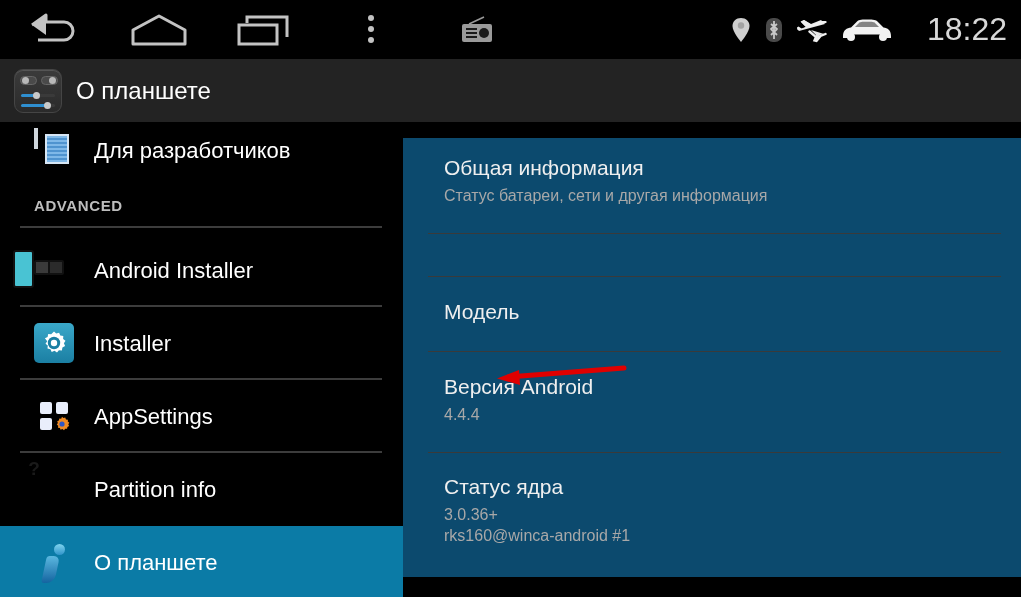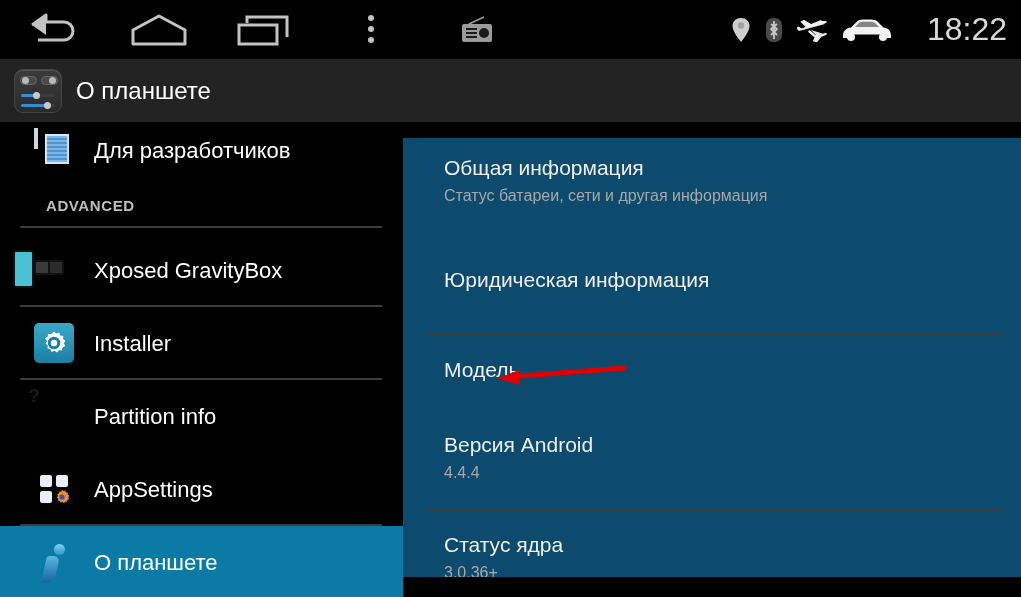"ADVANCED" .section-head { padding-left: 46px -> 34px }
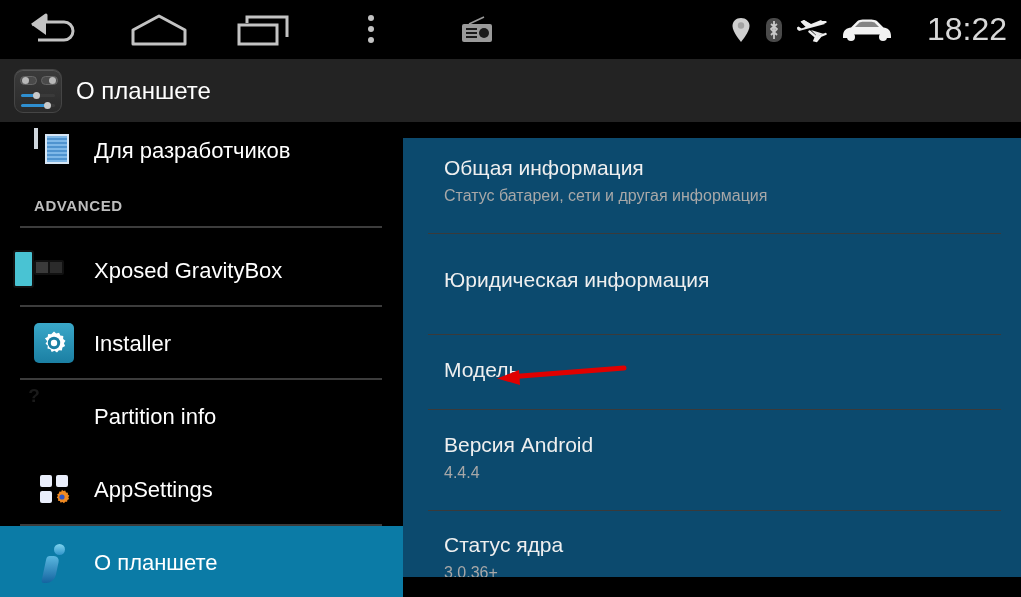"Xposed GravityBox" span.side-label { text: Xposed GravityBox -> Android Installer }
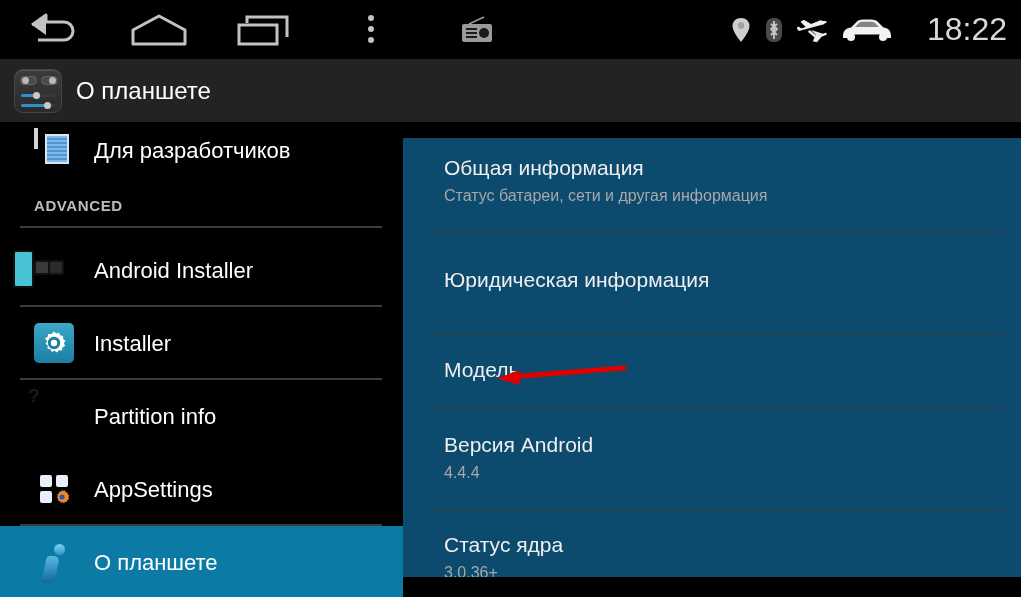"Юридическая информация" div.pref { html: <div> <div>Юридическая информация</div> </div> -> none }
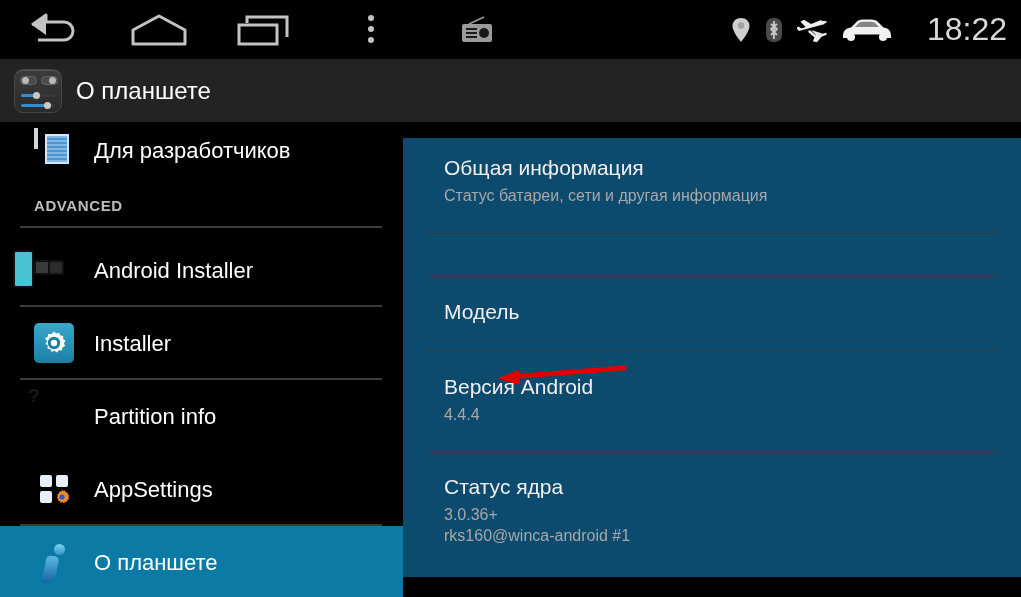"Partition info" div.side-row { order: before "AppSettings" -> after "AppSettings" }
